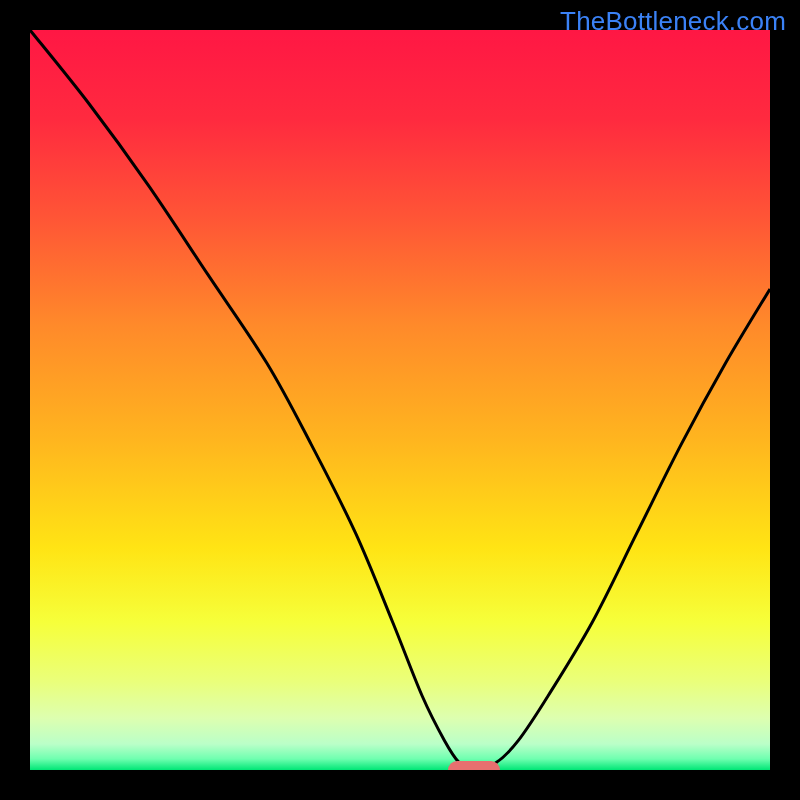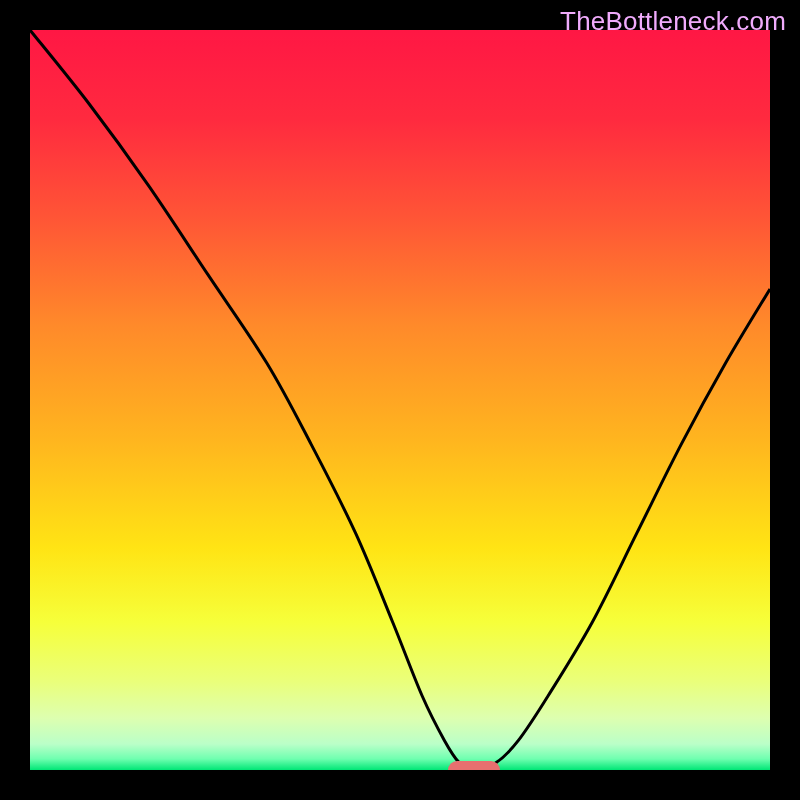"TheBottleneck.com" .watermark { color: #f0abfc -> #3b82f6 }
